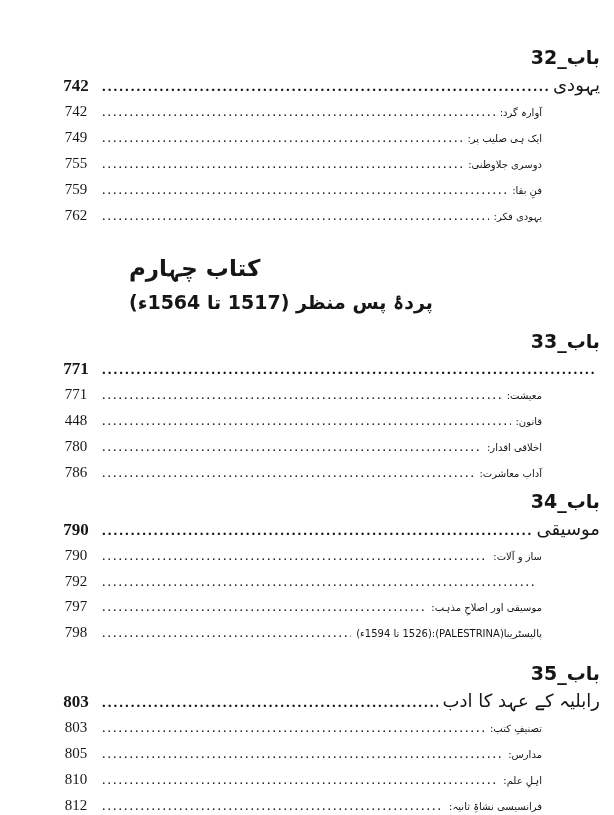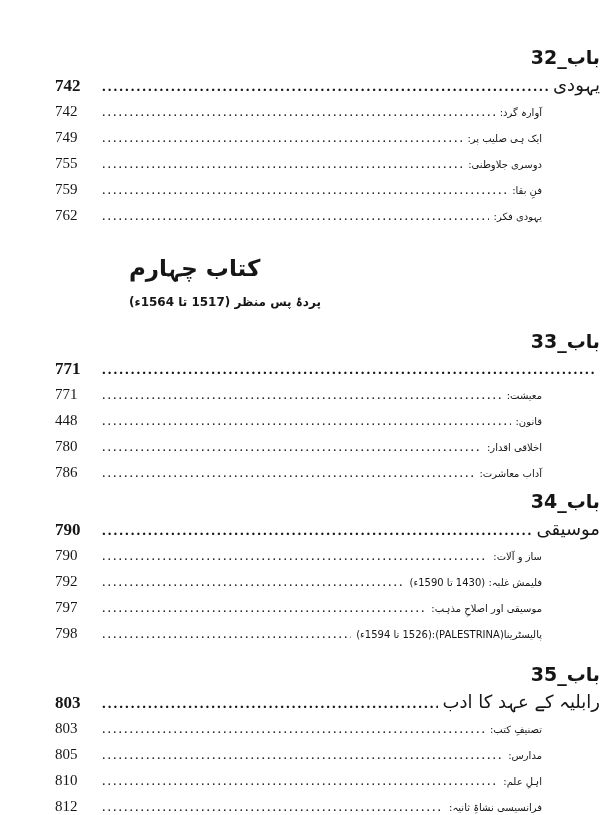"742" .num { text-align: left -> center }
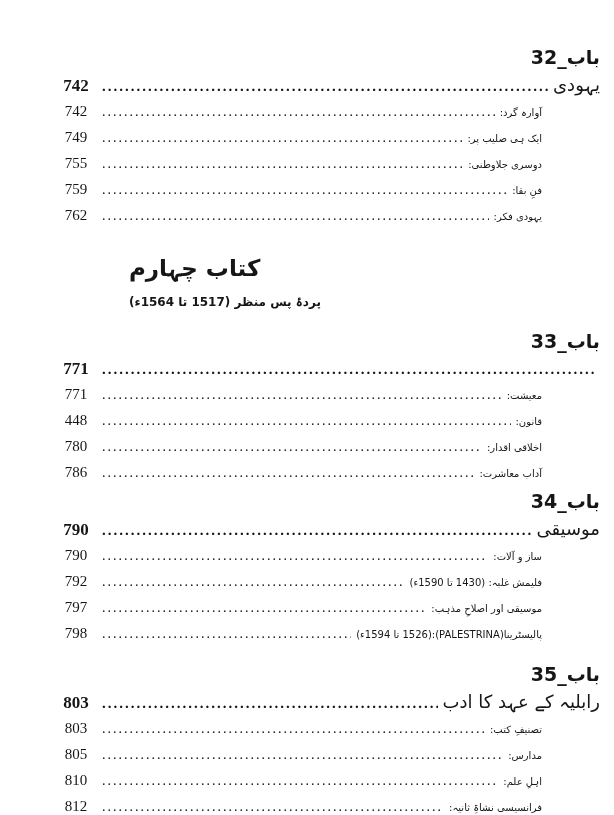"پردۂ پس منظر (1517 تا" .book-subtitle { font-size: 12px -> 19px }
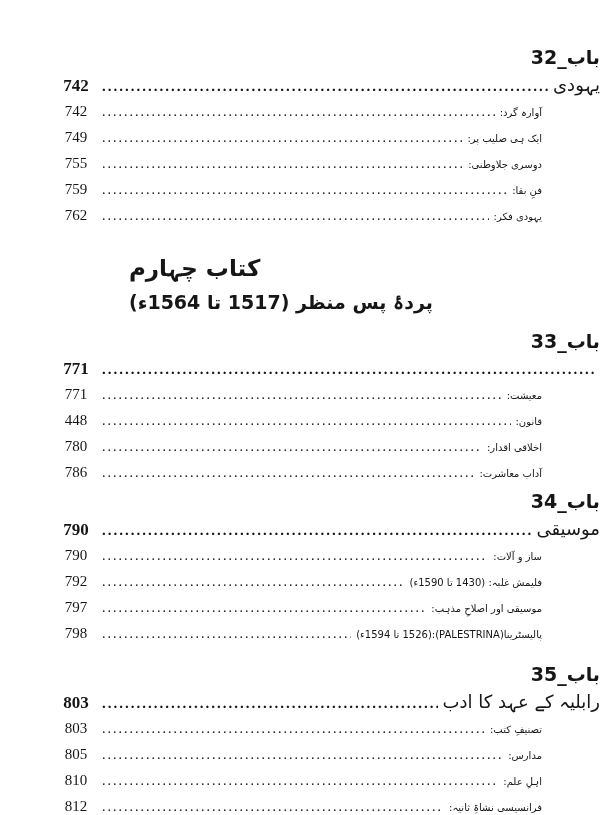"فلیمش غلبہ: (1430 تا 1590ء)" span.label { html: <span>فلیمش غلبہ: (1430 تا 1590ء)</span> -> none }
